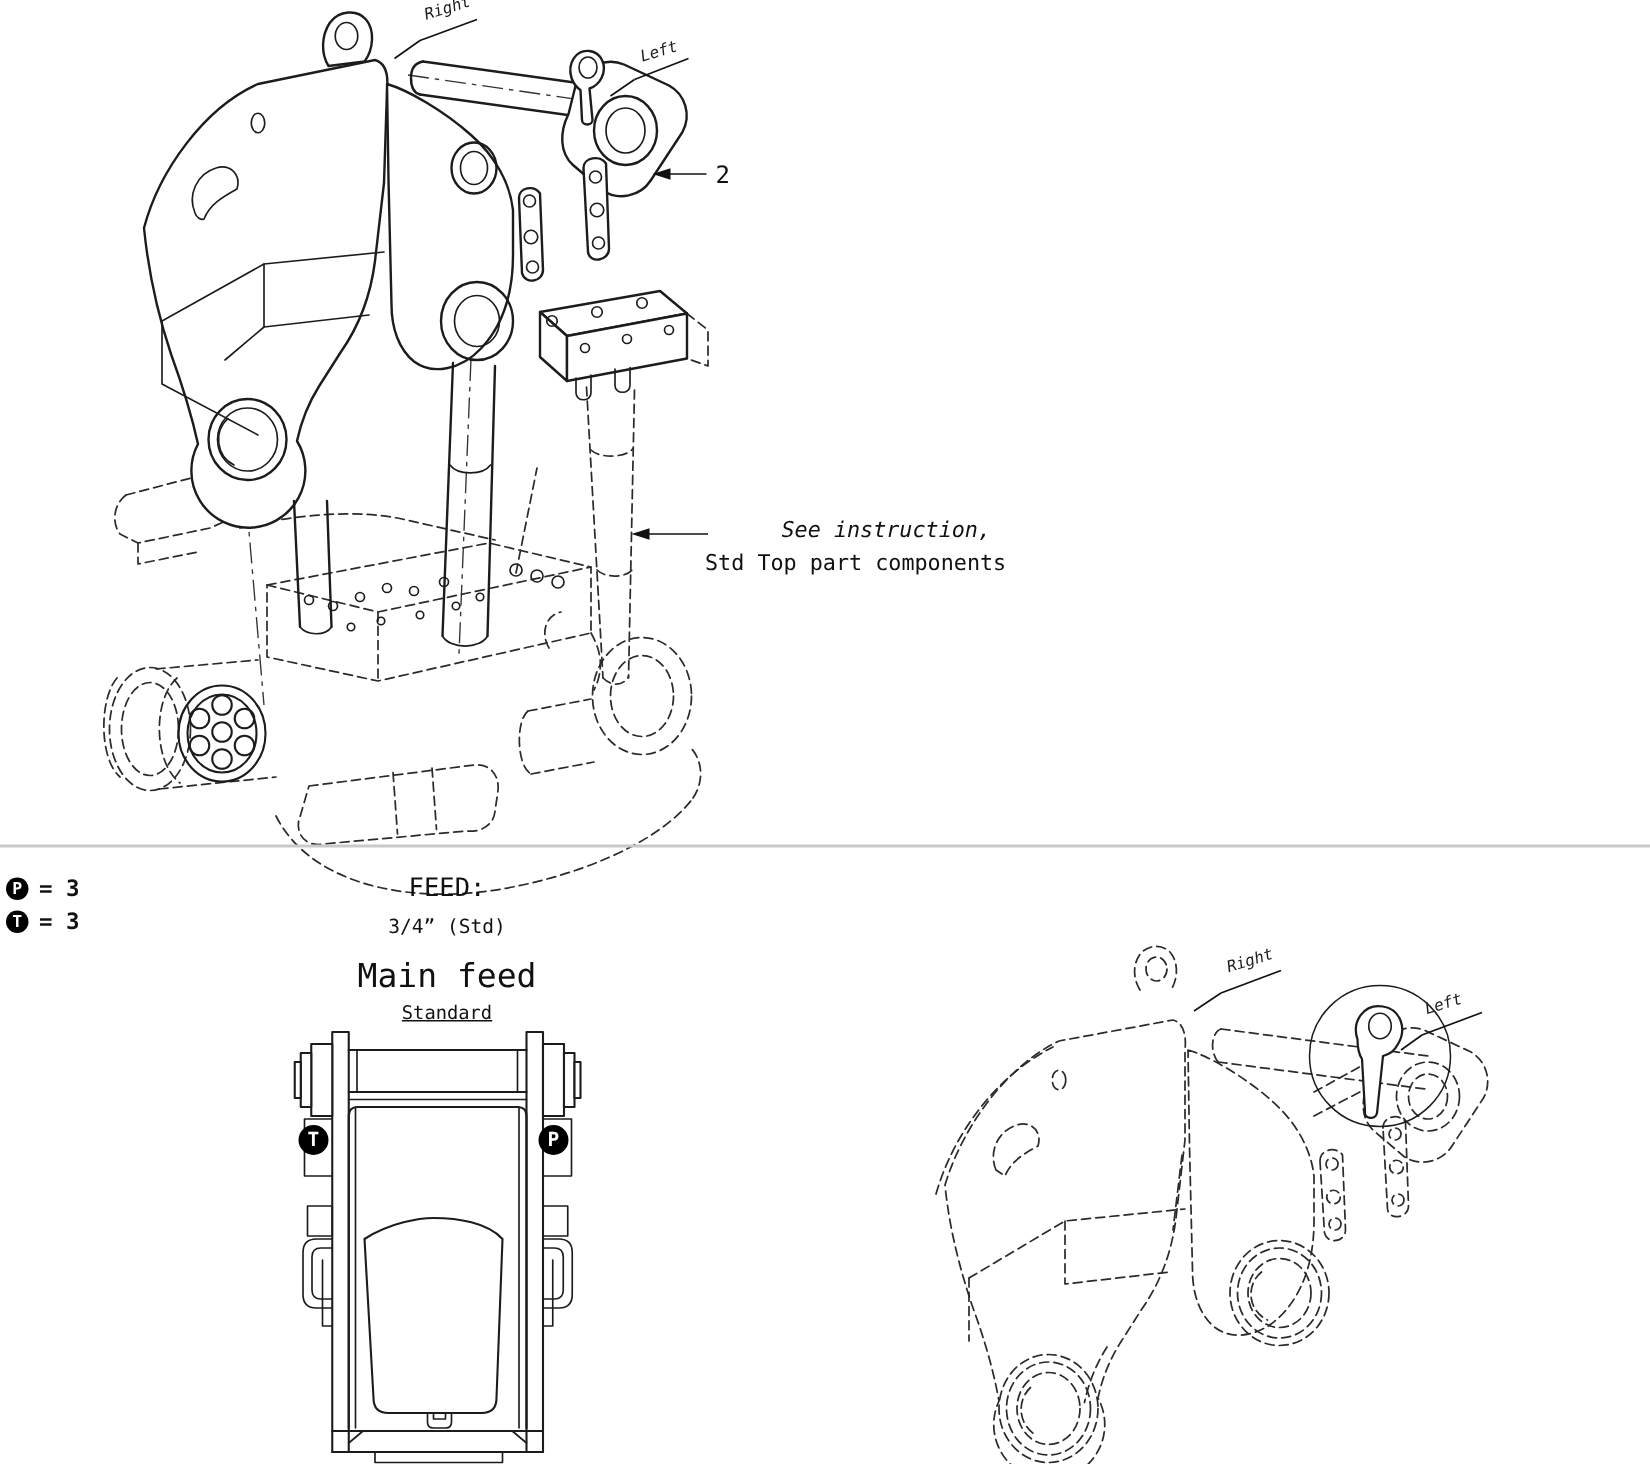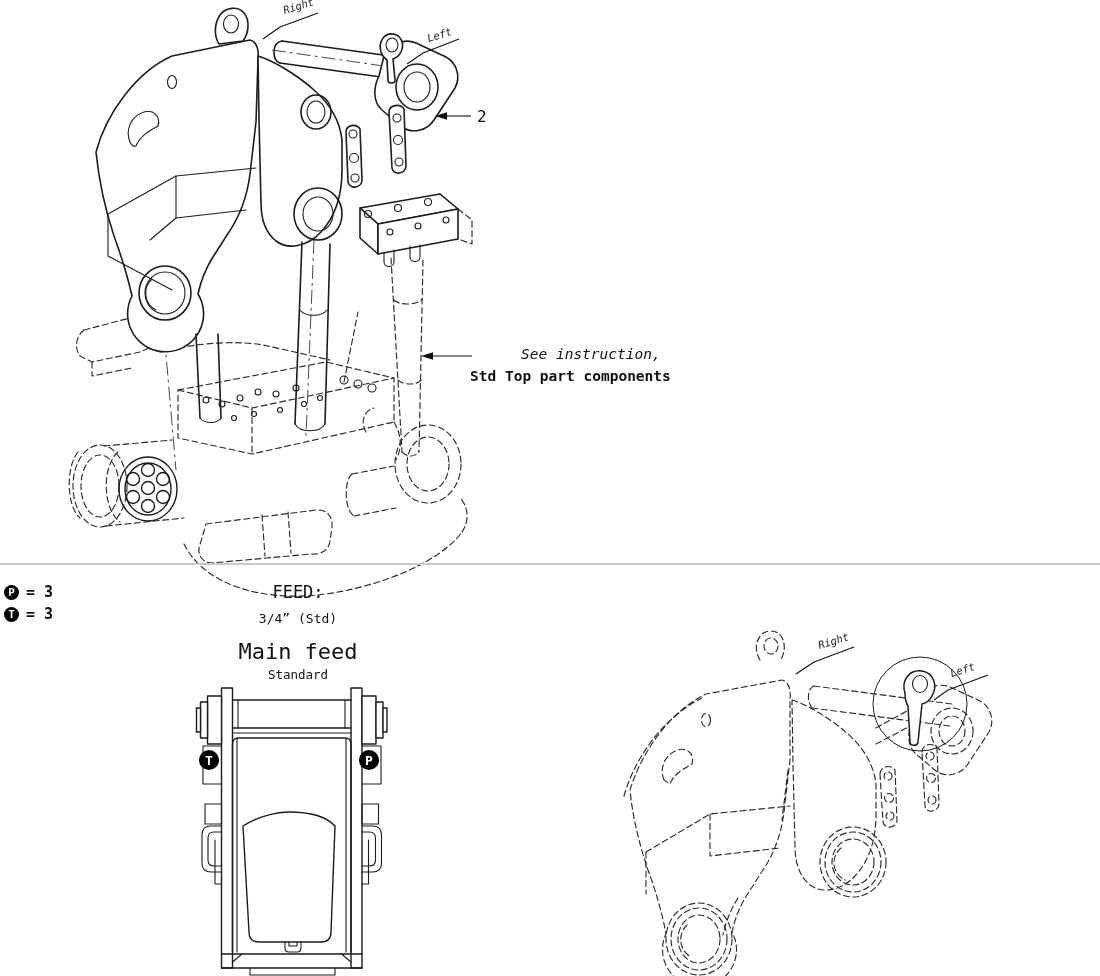"Std Top part components" .note2 { font-weight: bold -> normal }
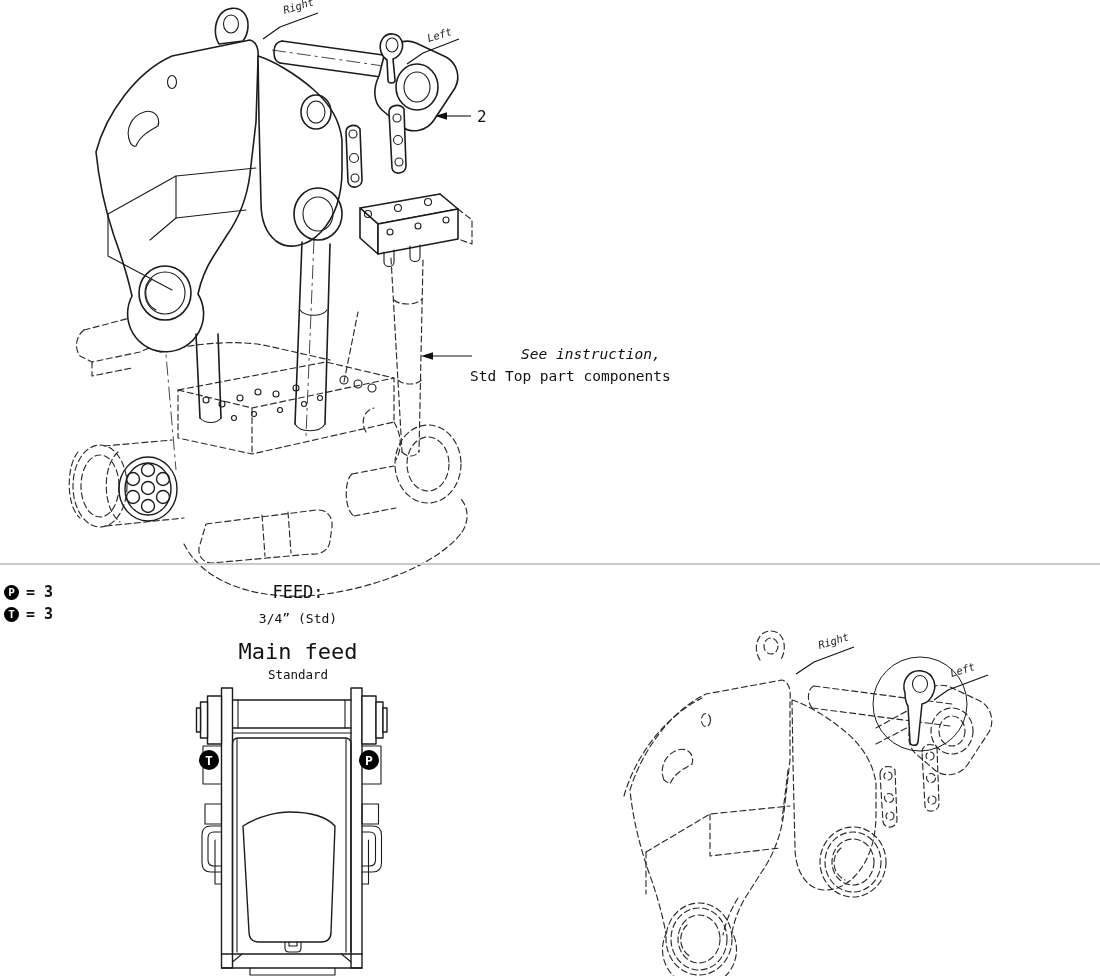"Standard" .feed-std { text-decoration: none -> underline }
